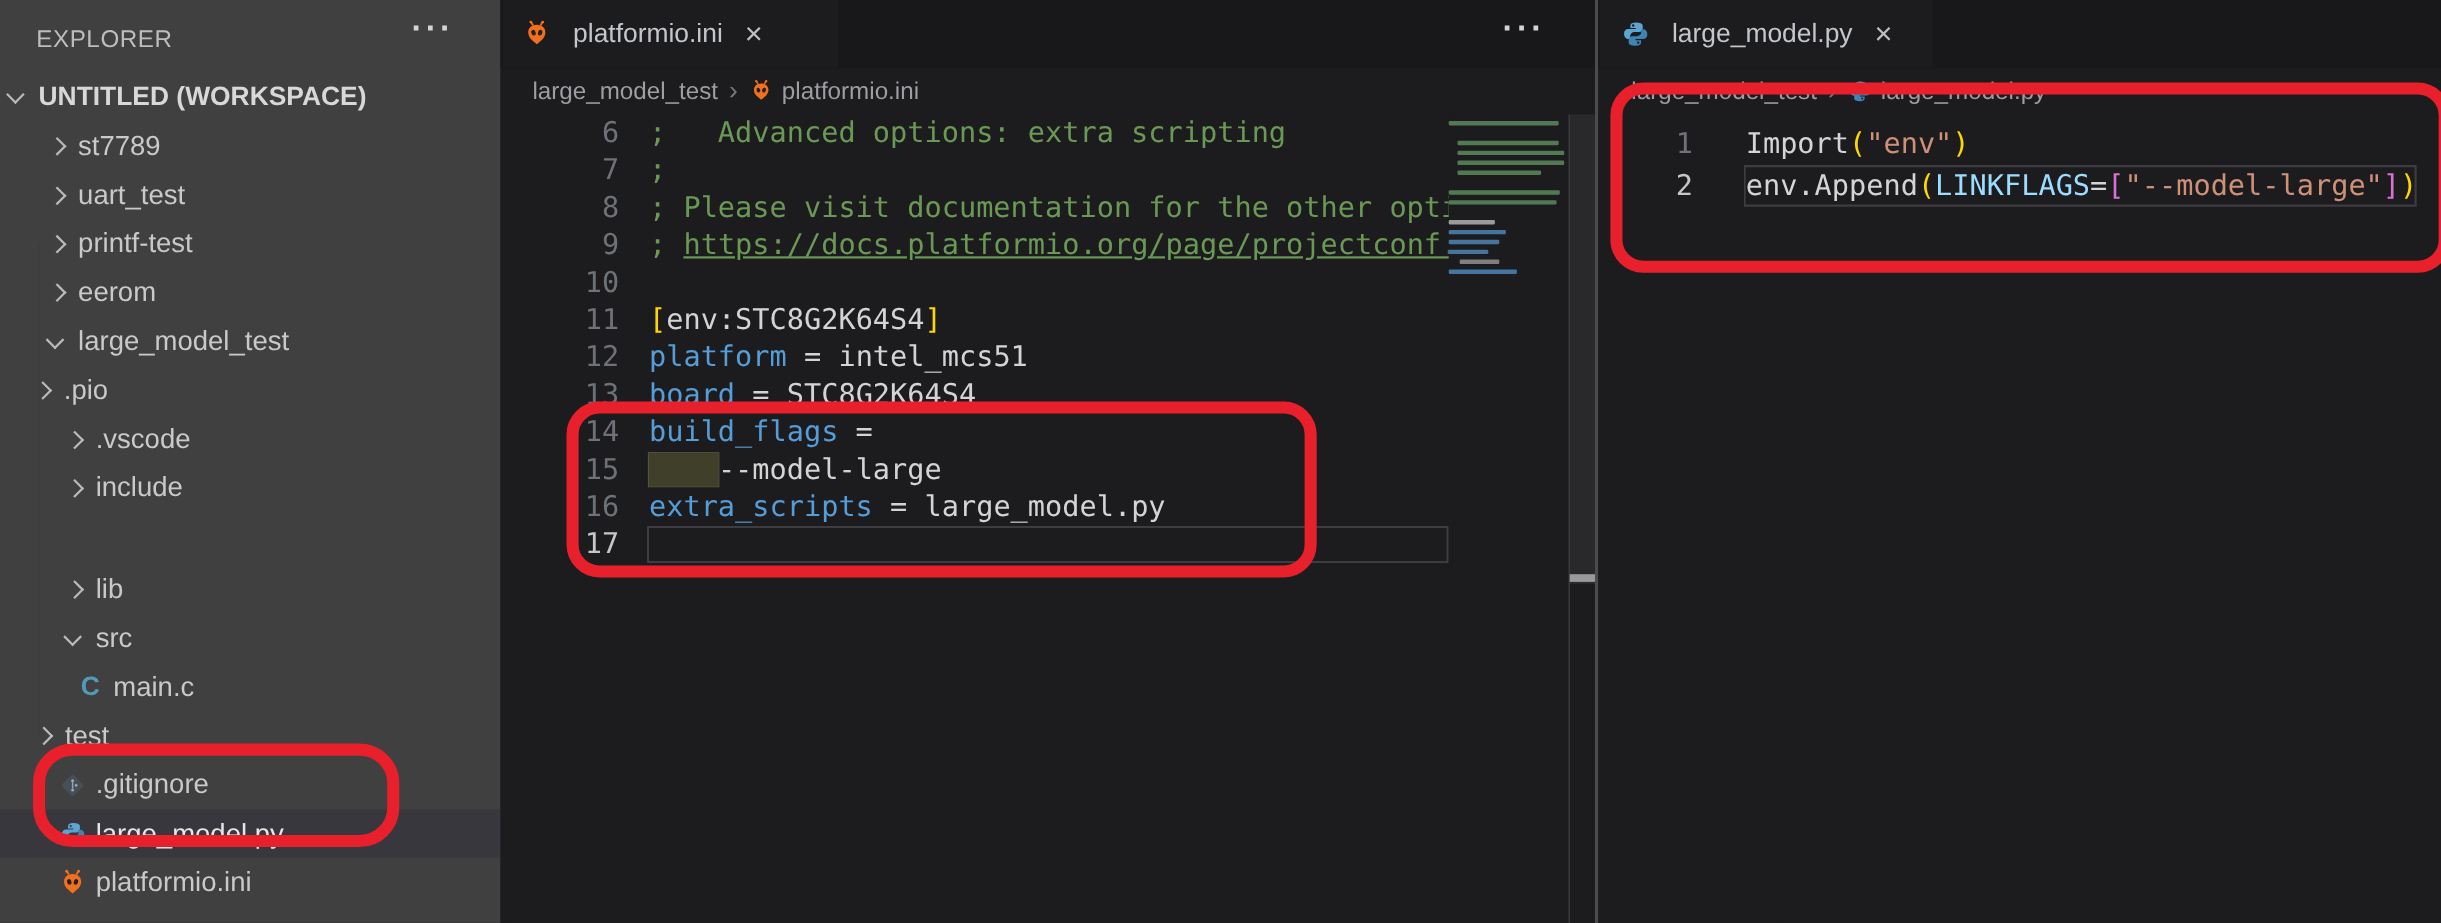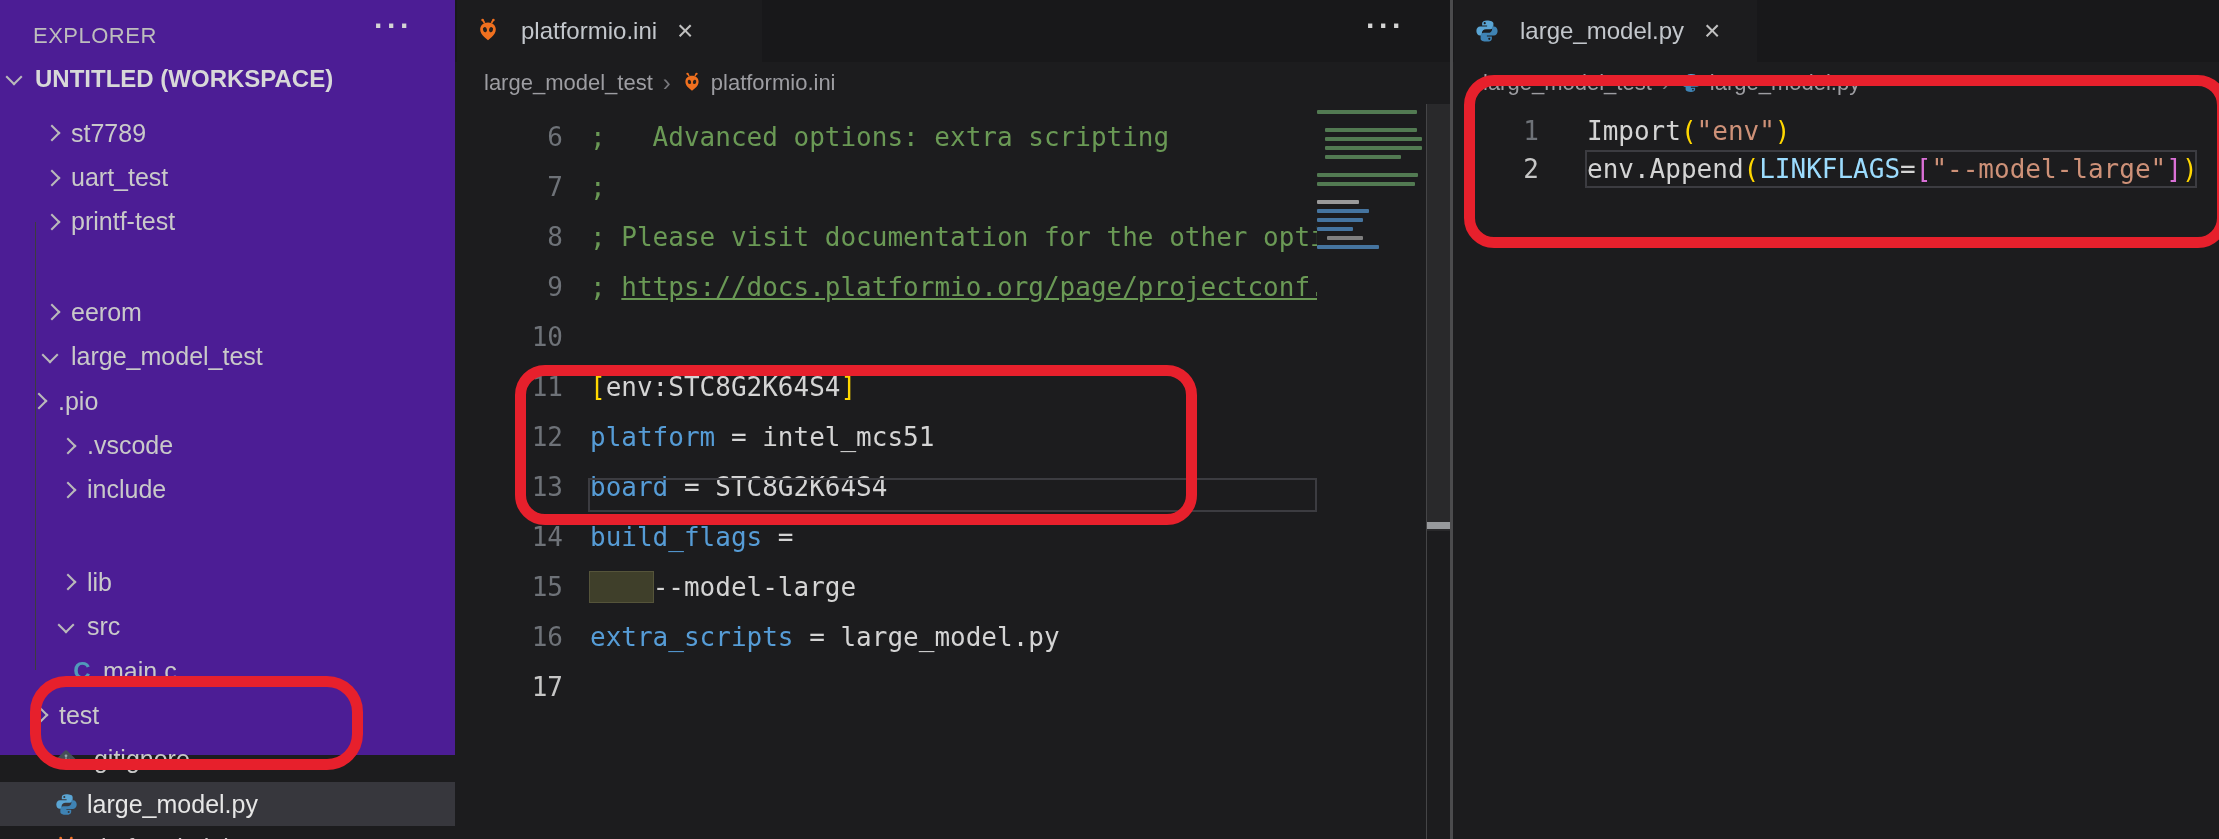"EXPLORER" .sidebar { background: #4c1d95 -> #404040; height: 755px -> 839px }
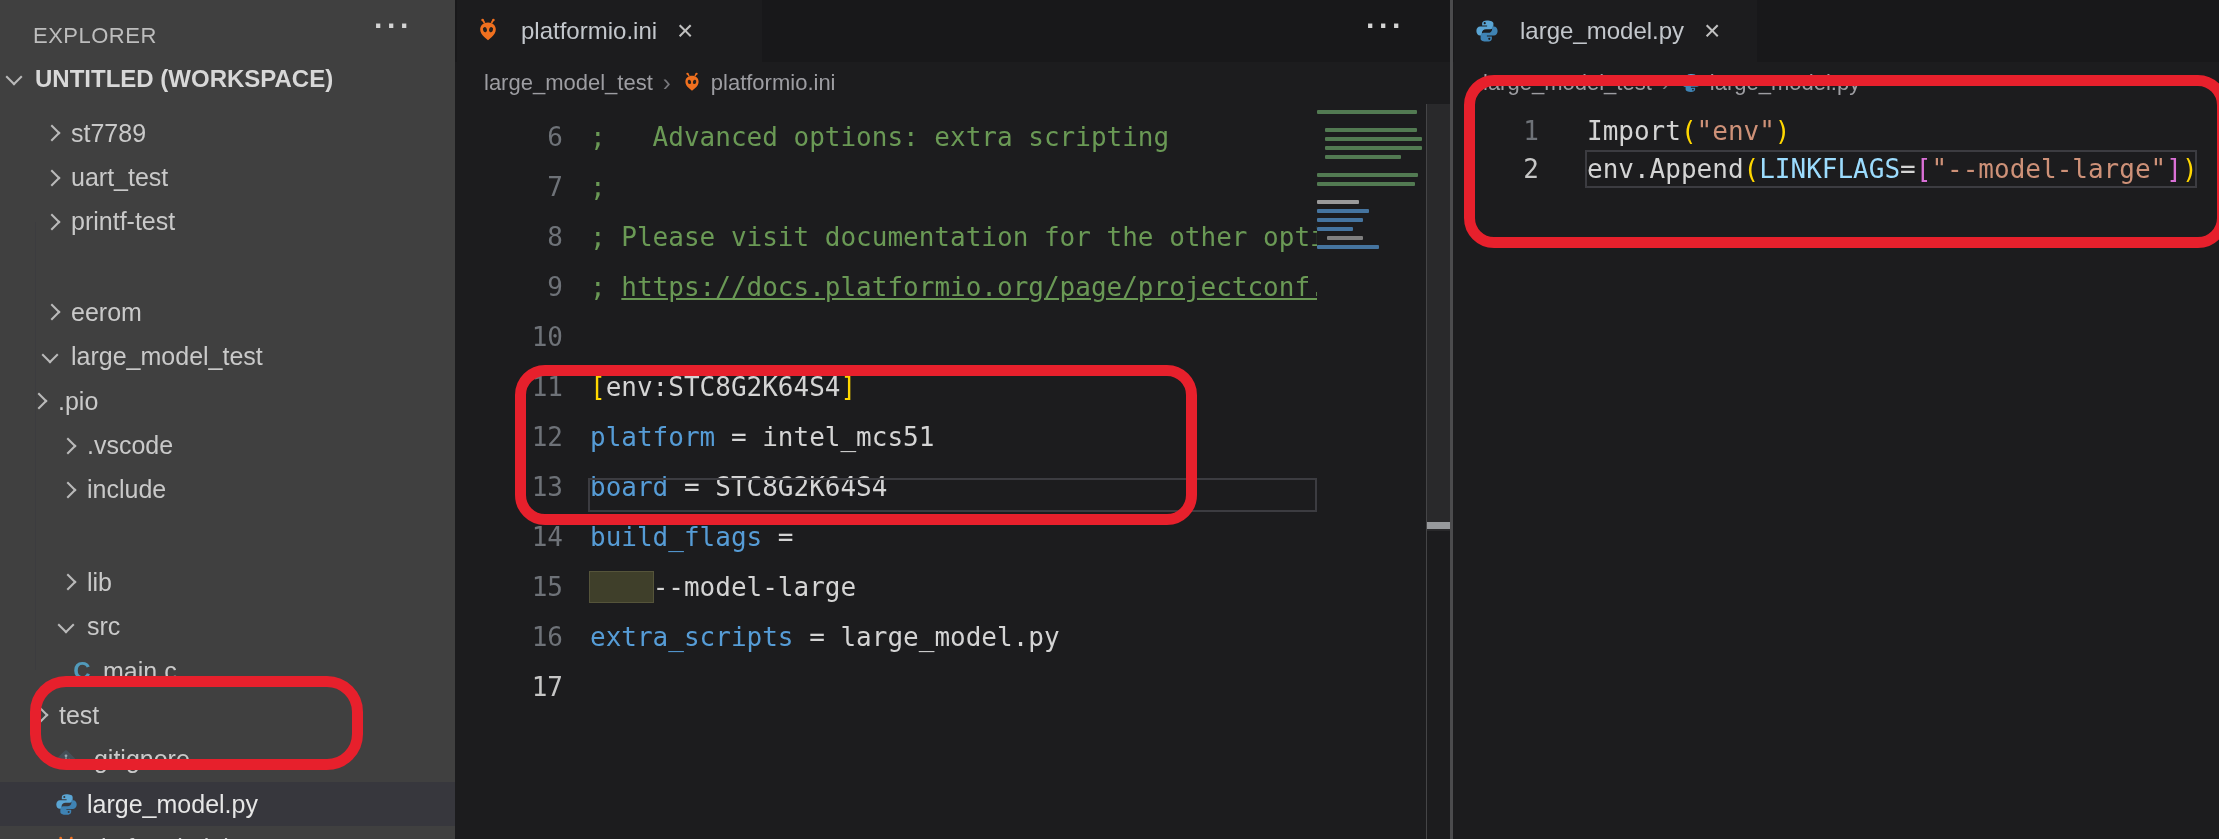"UNTITLED (WORKSPACE)" .ws-row { align-items: center -> none; top: 58px -> 74px }
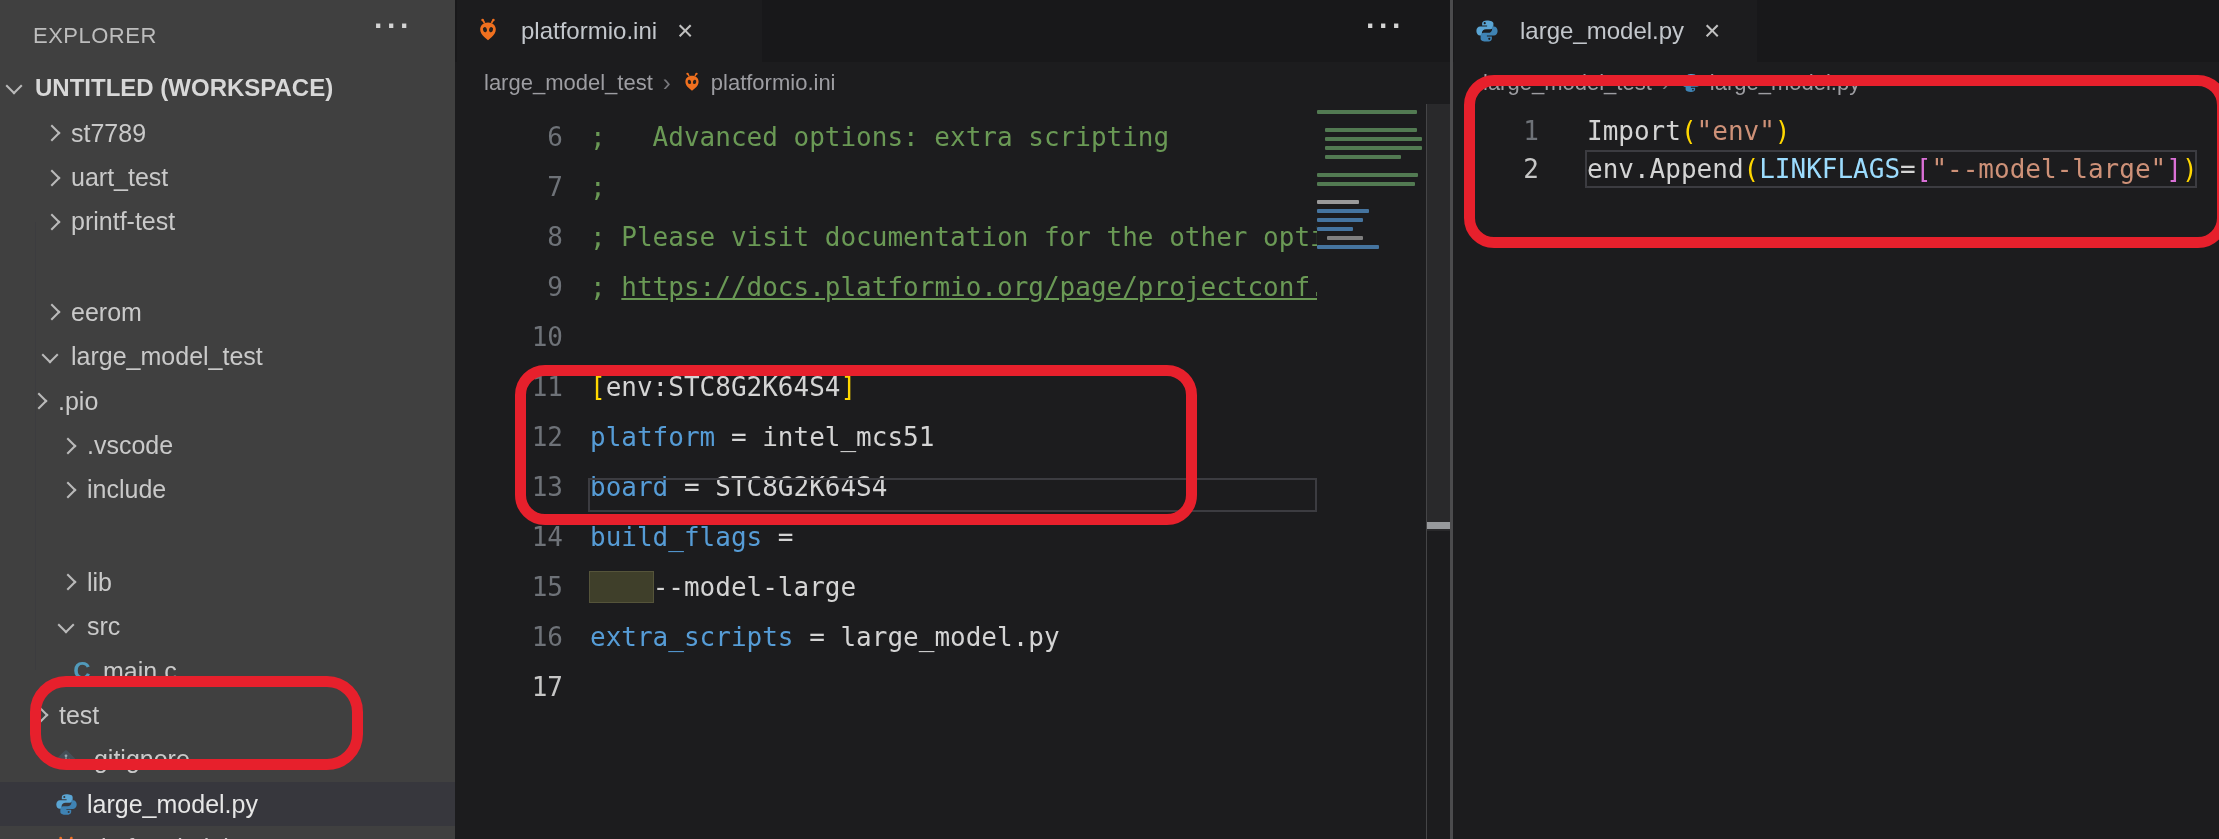"6 ; Advanced options: extra" .g-mid .code-line { margin-top: 16px -> none }
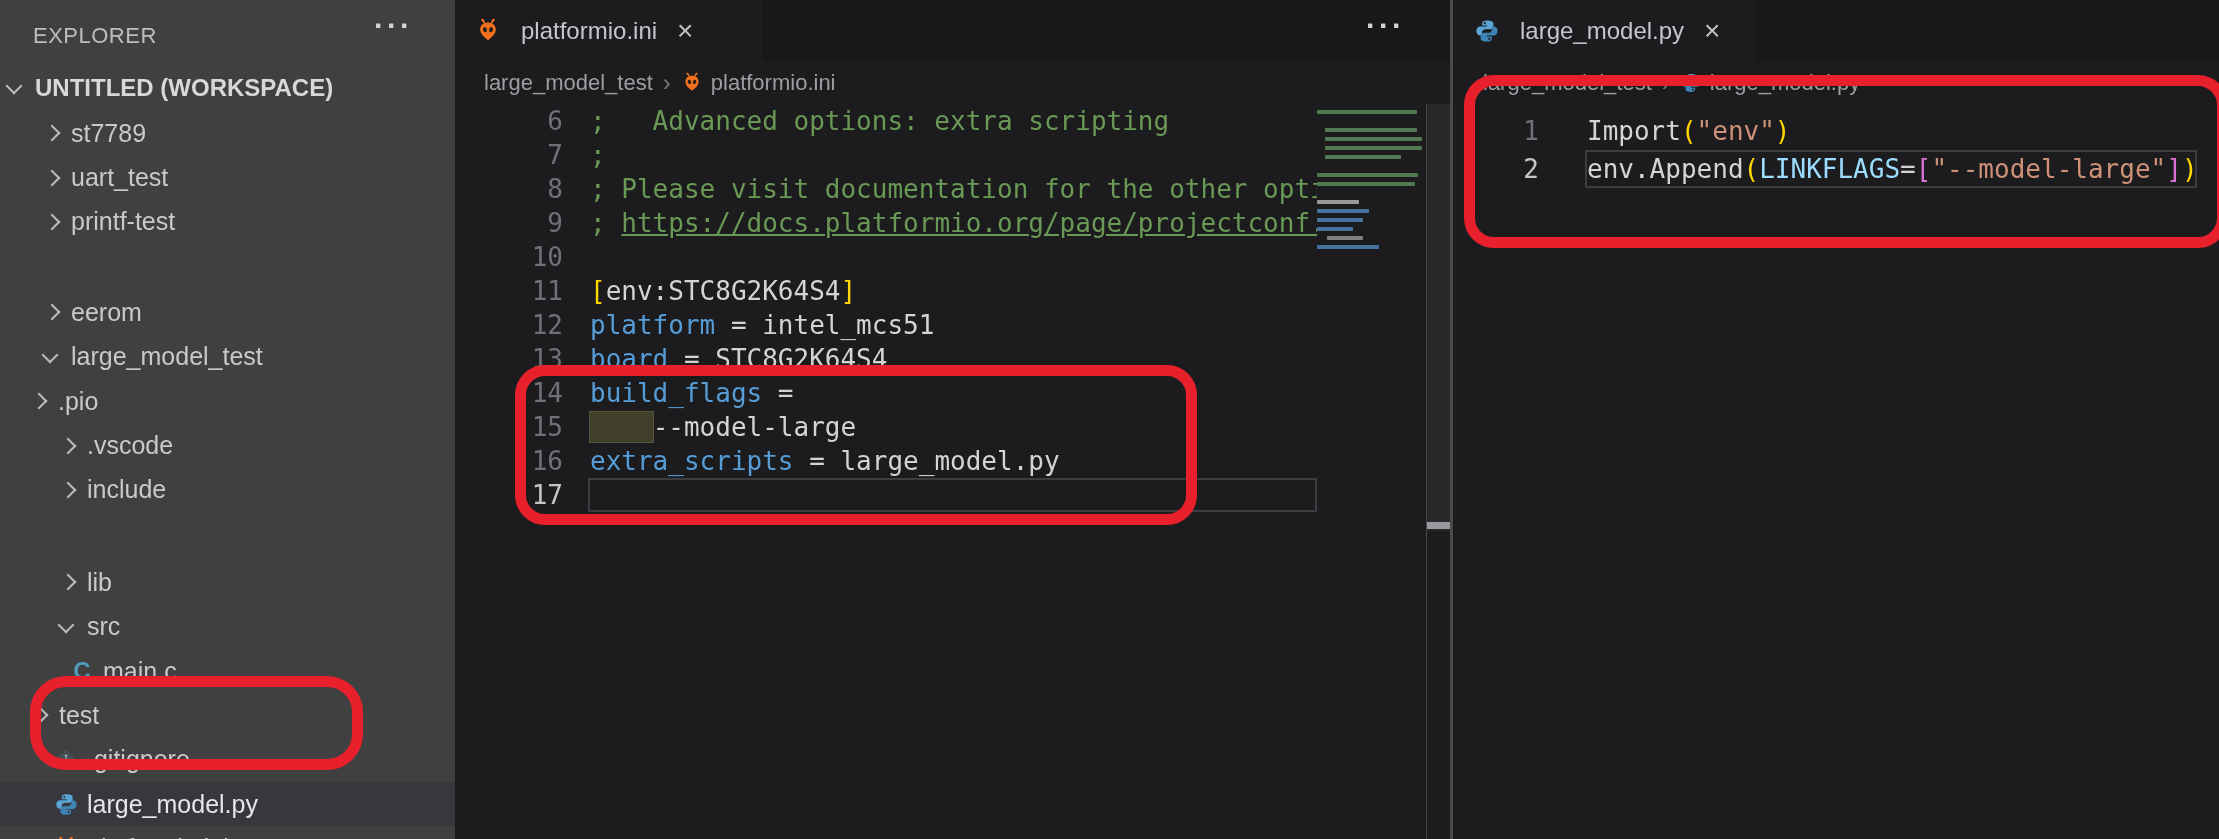"eerom" div.tree-row { margin-top: 46px -> none }
